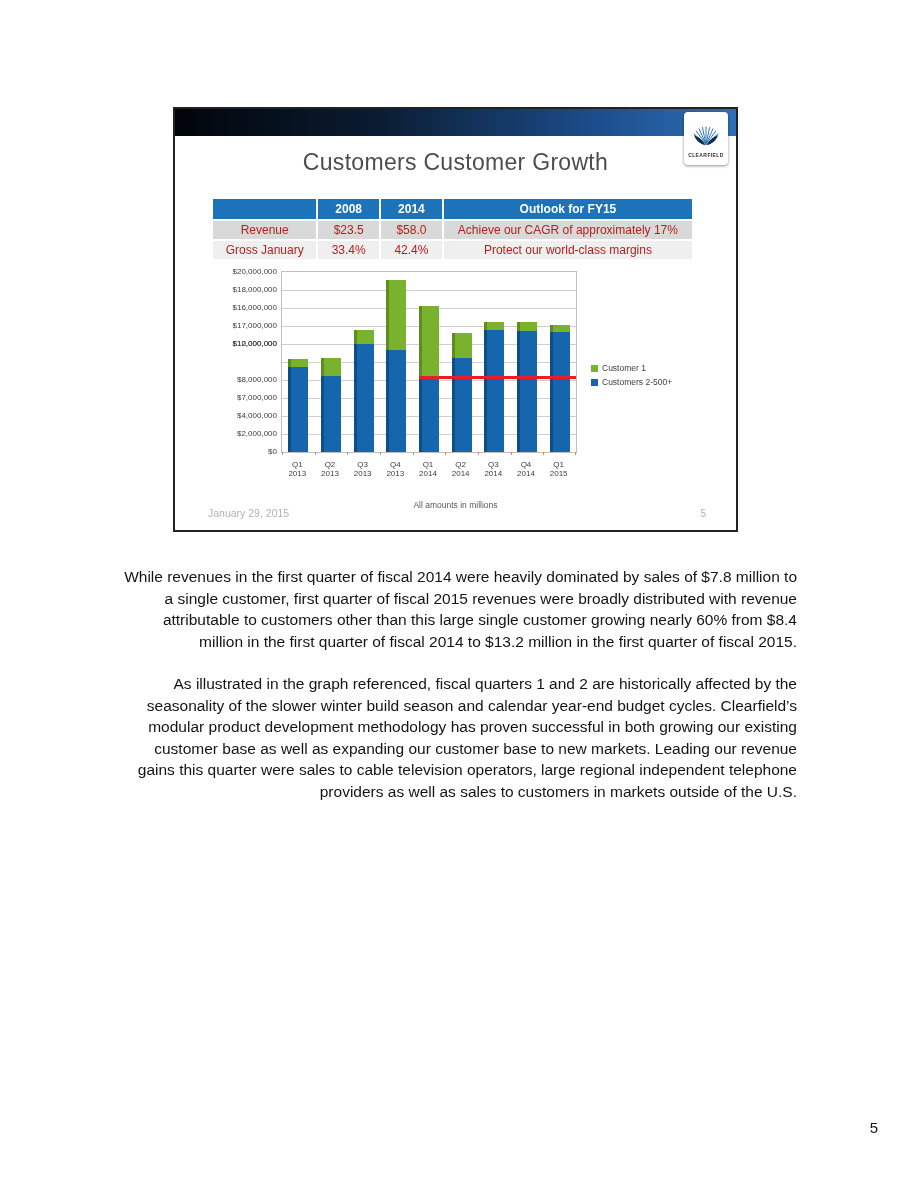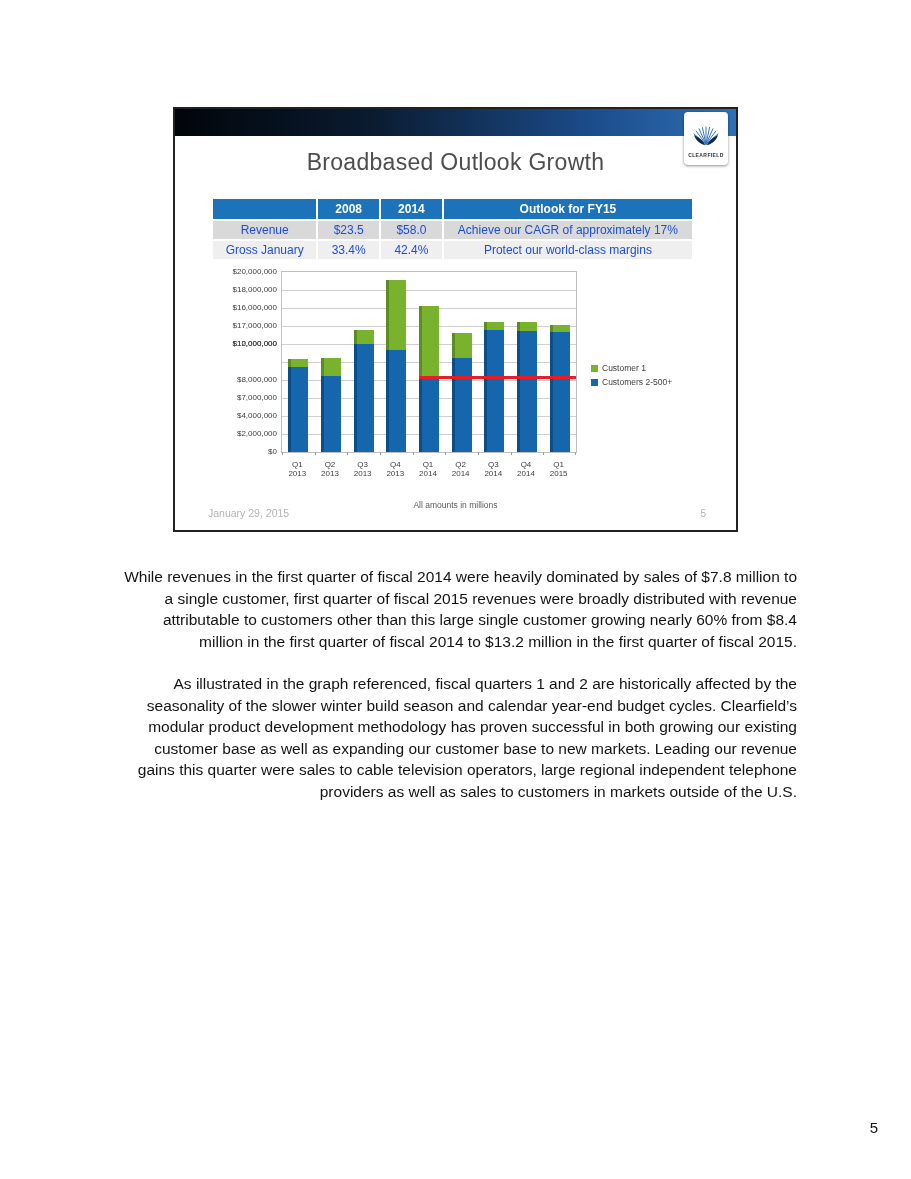"Broadbased Outlook Growth" div.slide-title { text: Broadbased Outlook -> Customers Customer }
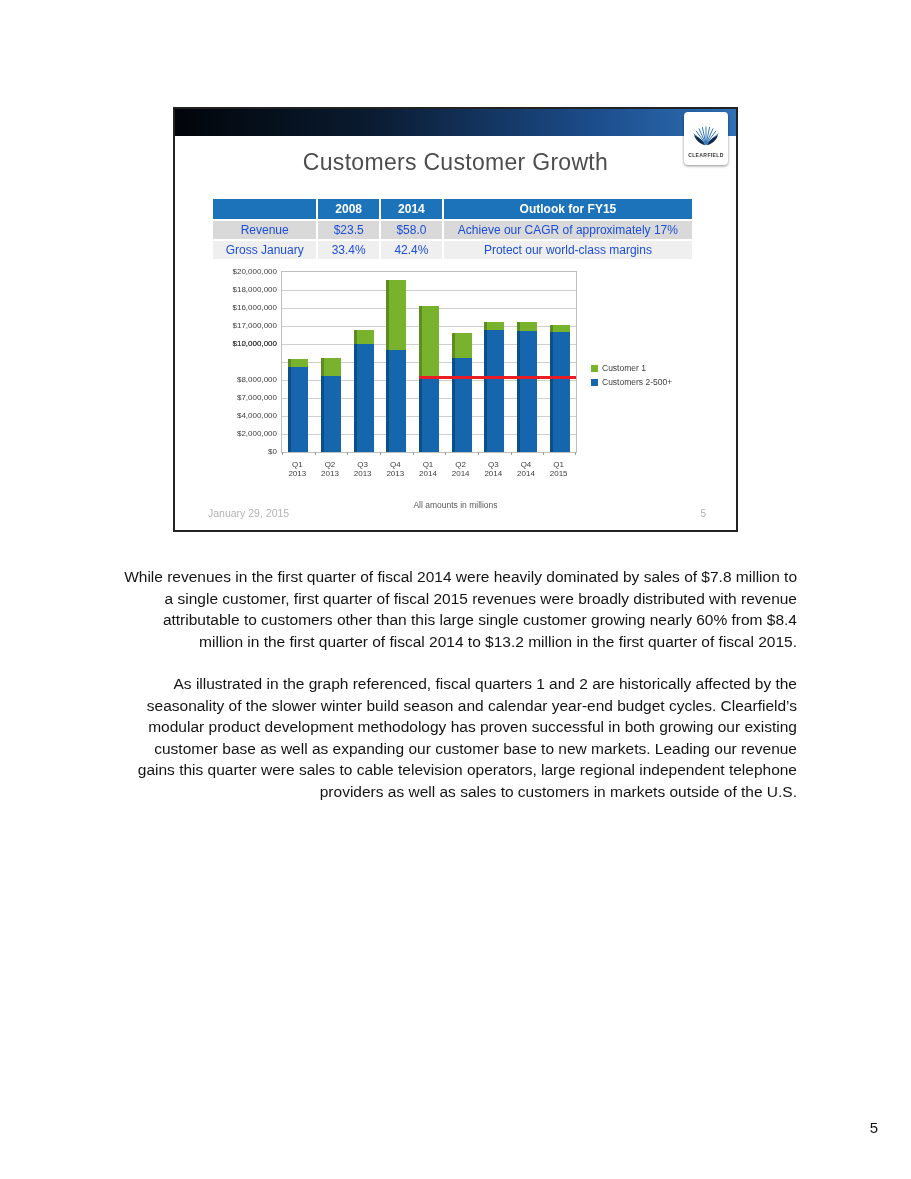"Revenue" .fin-table td { color: #1d4ed8 -> #b91c1c }
